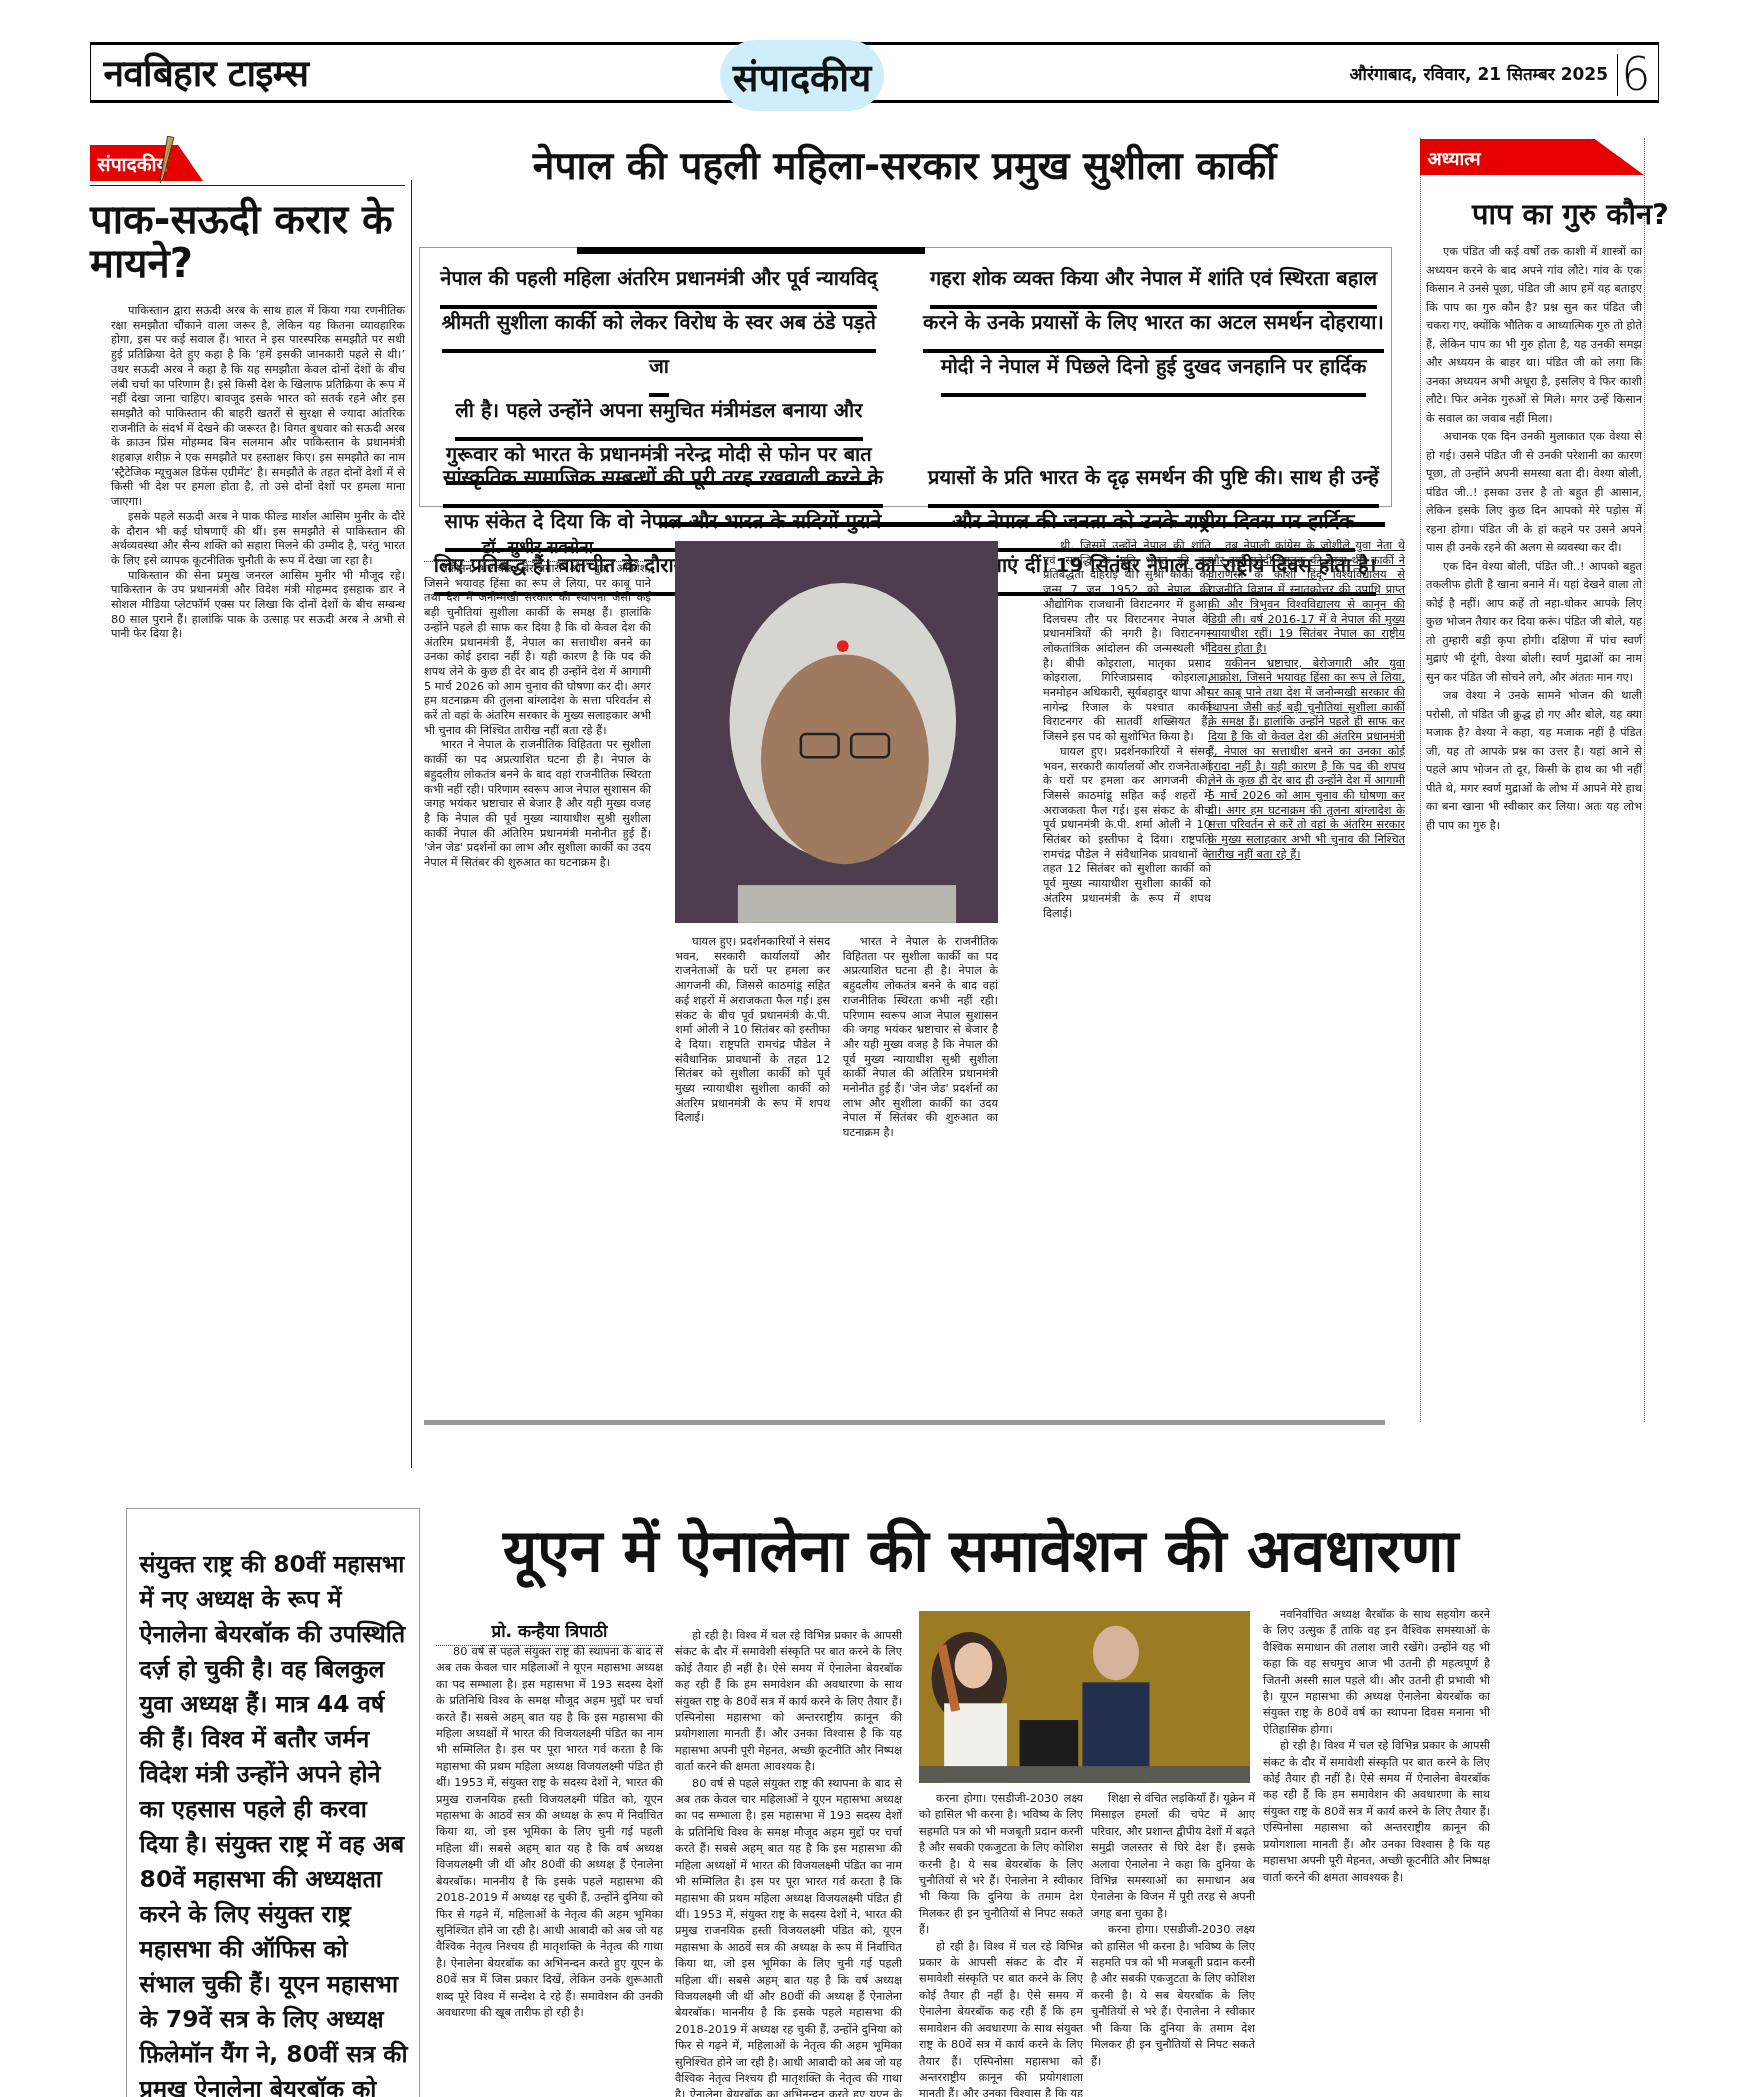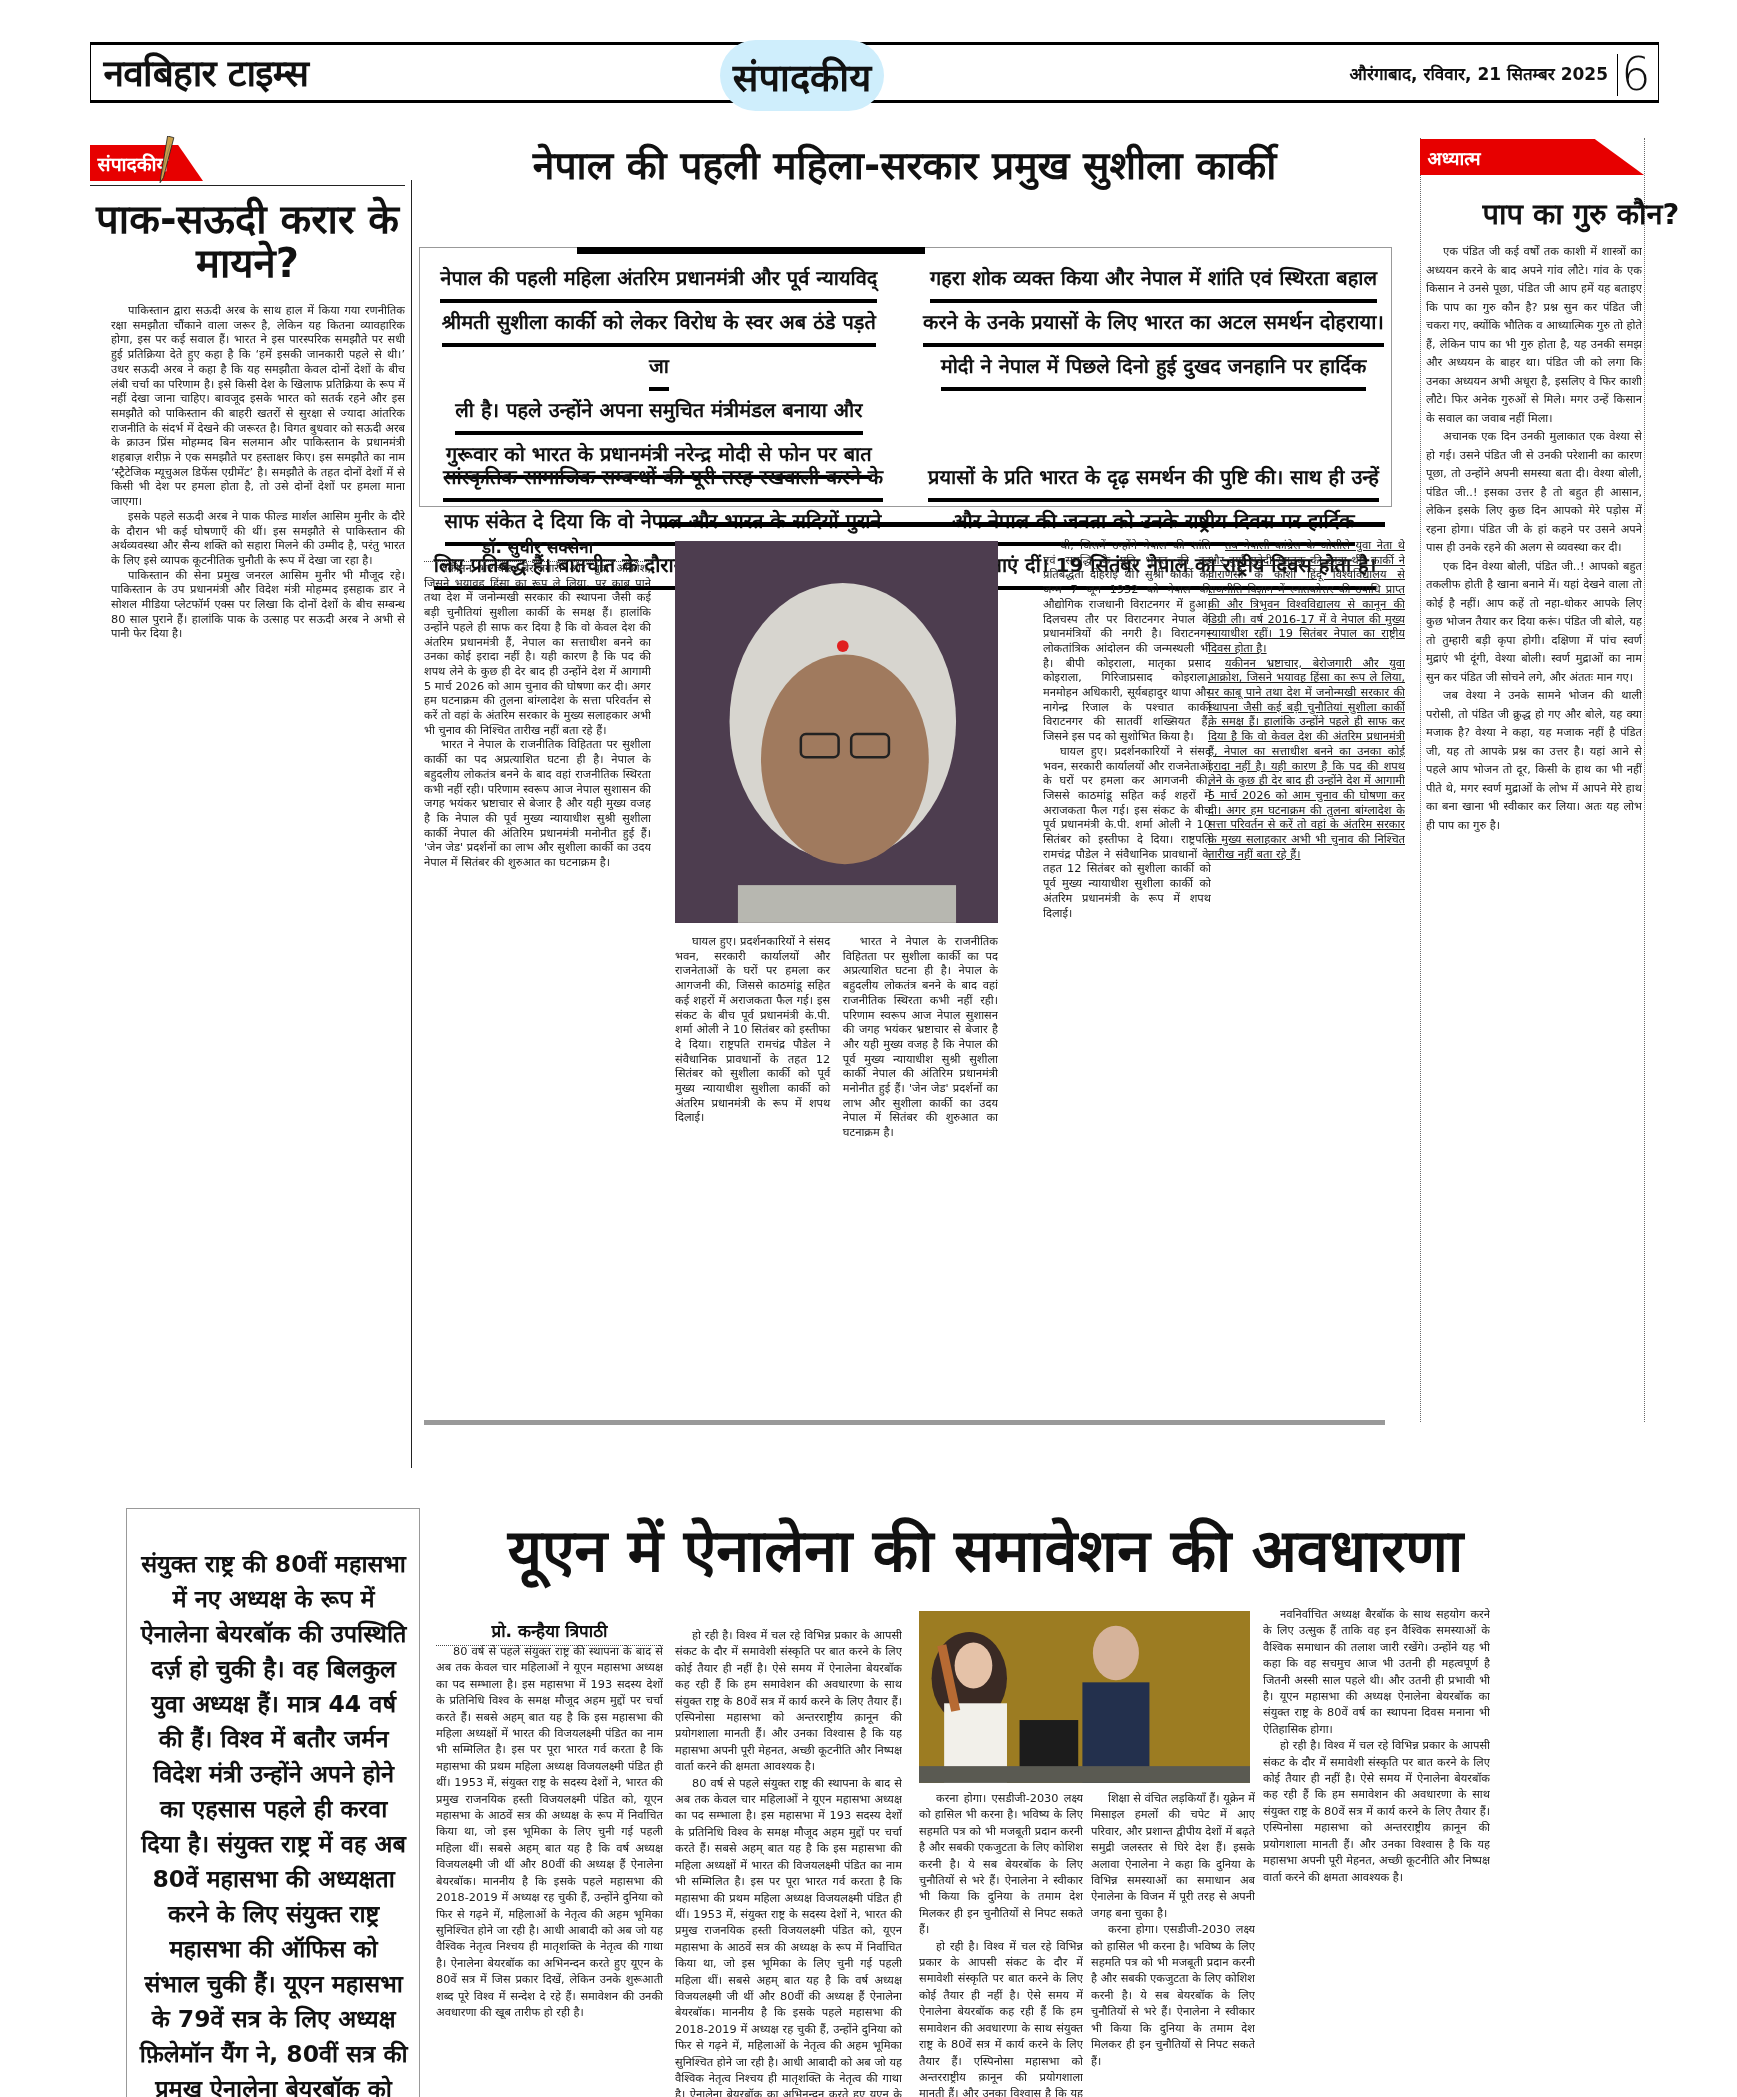"पाक-सऊदी करार के मायने?" .headline { text-align: center -> left }
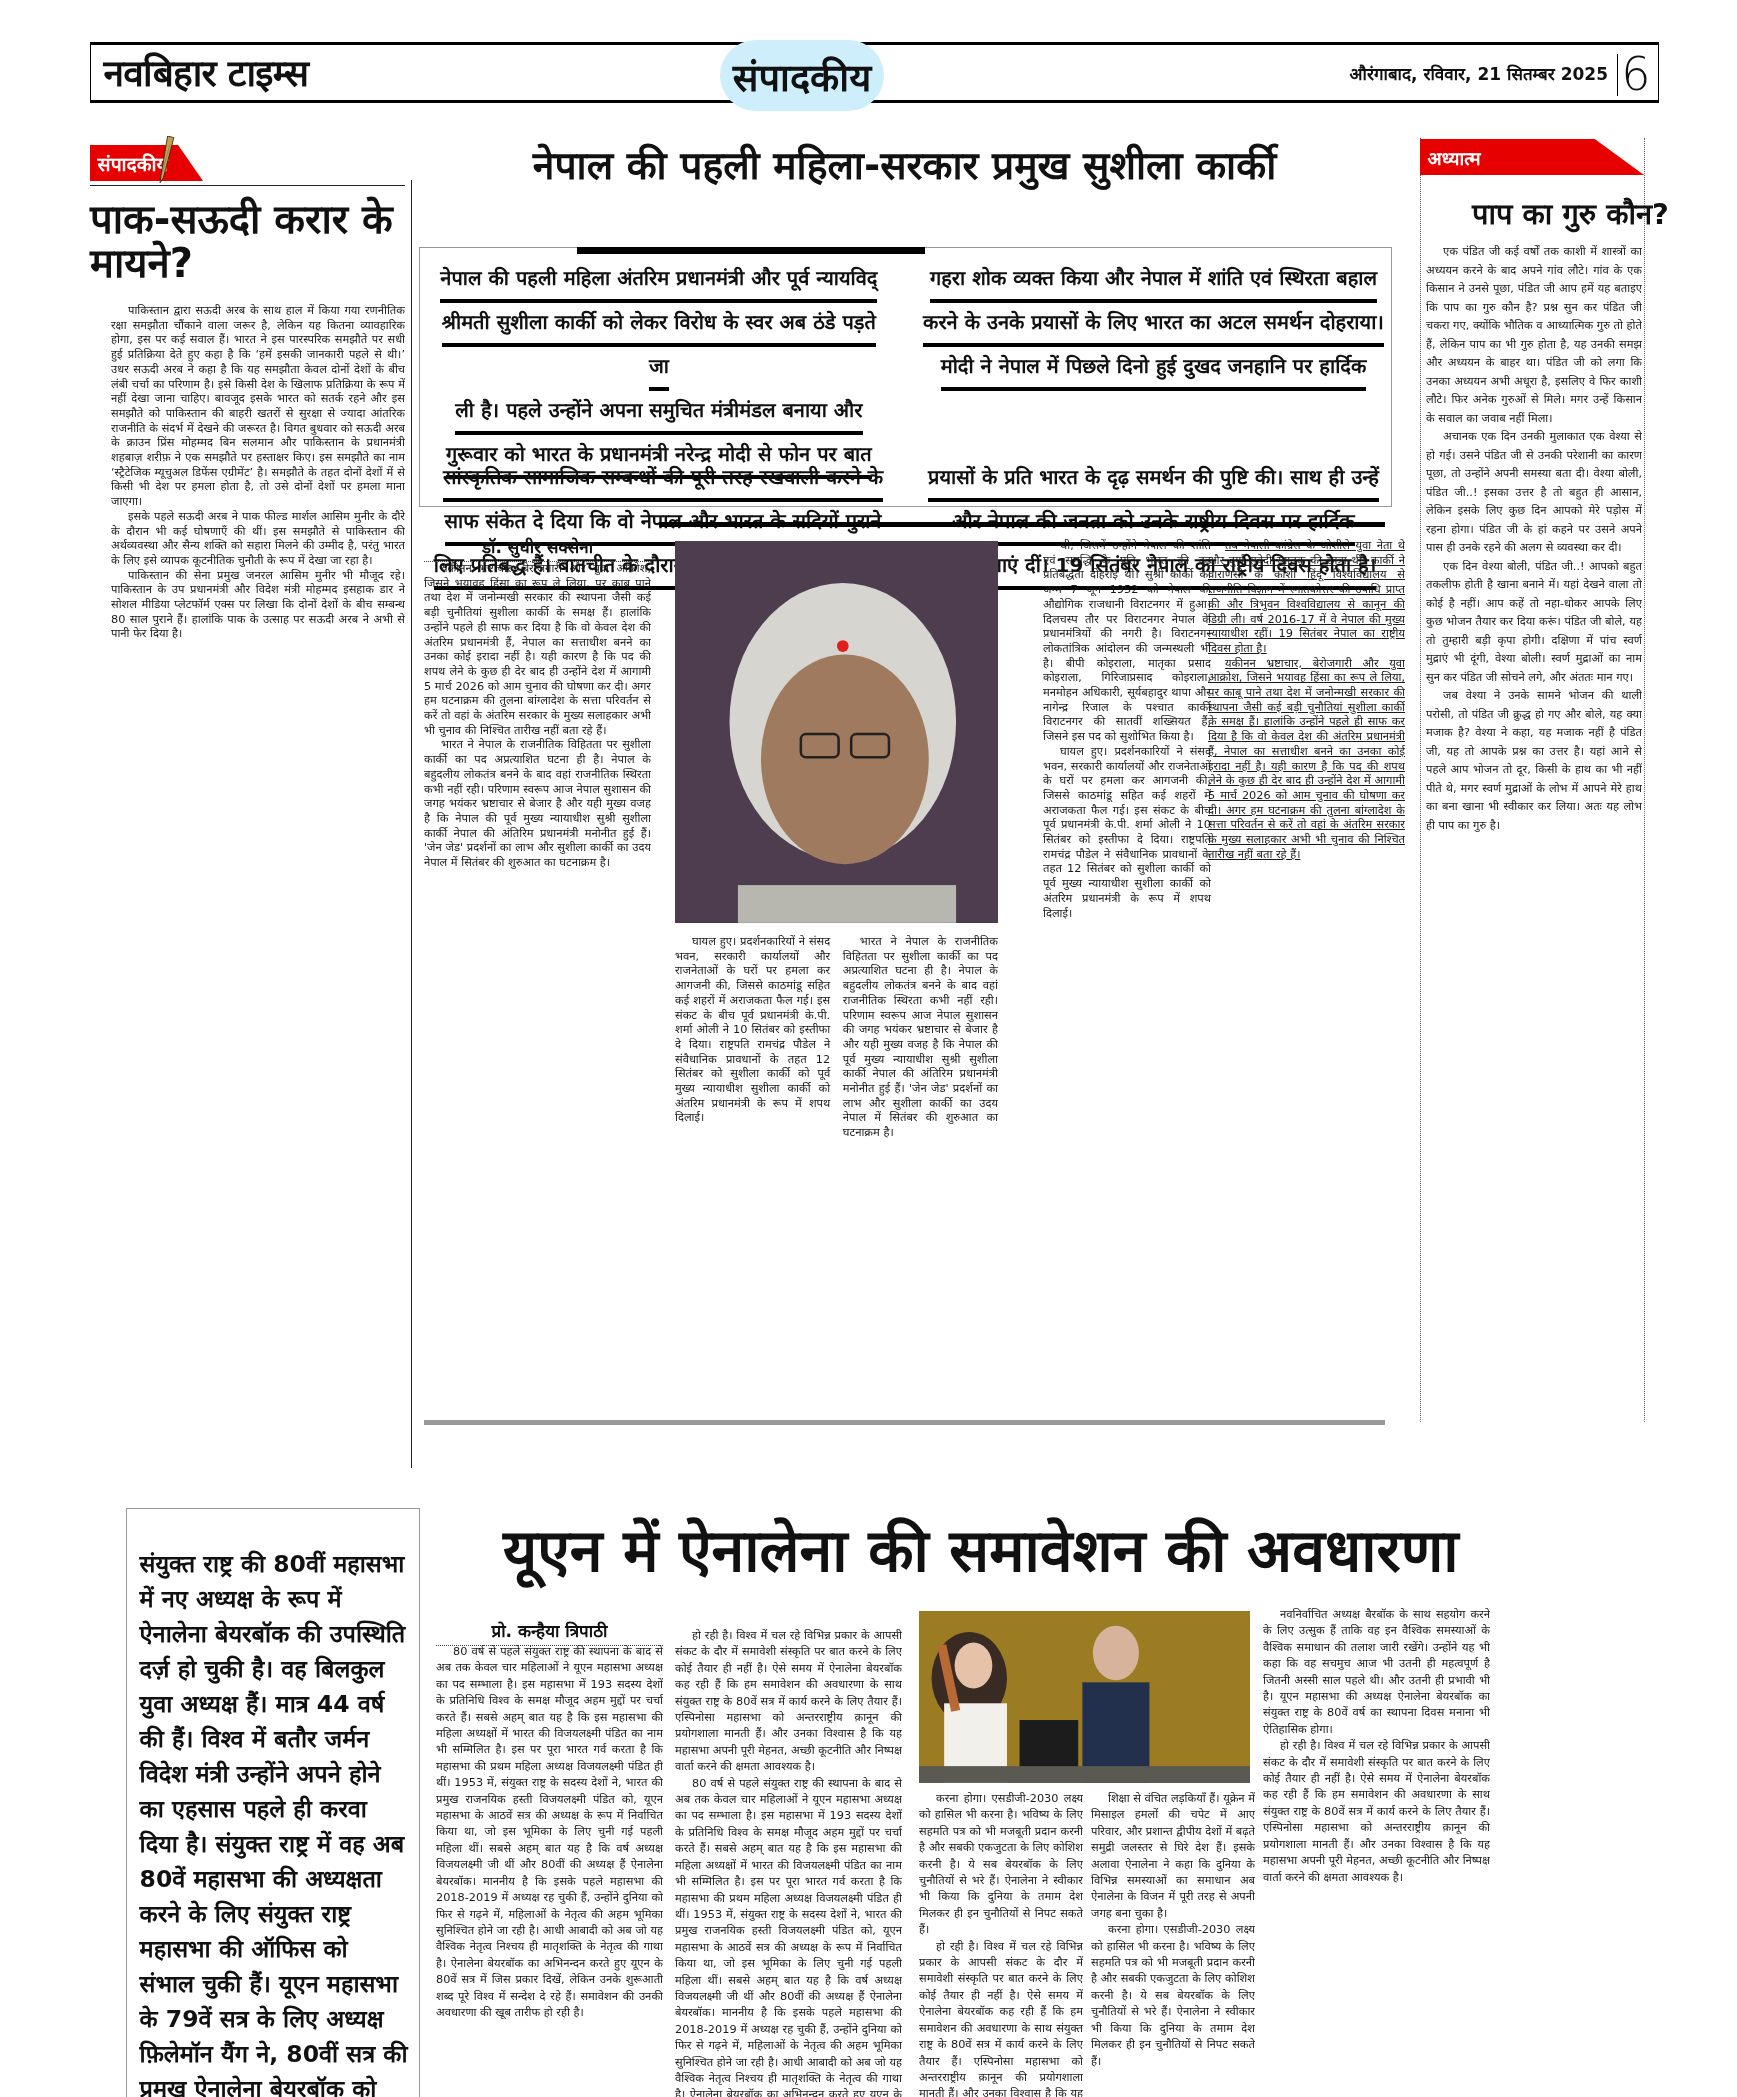"नेपाल की पहली महिला अंतरिम" .uline span { padding-bottom: 9px -> 15px }
